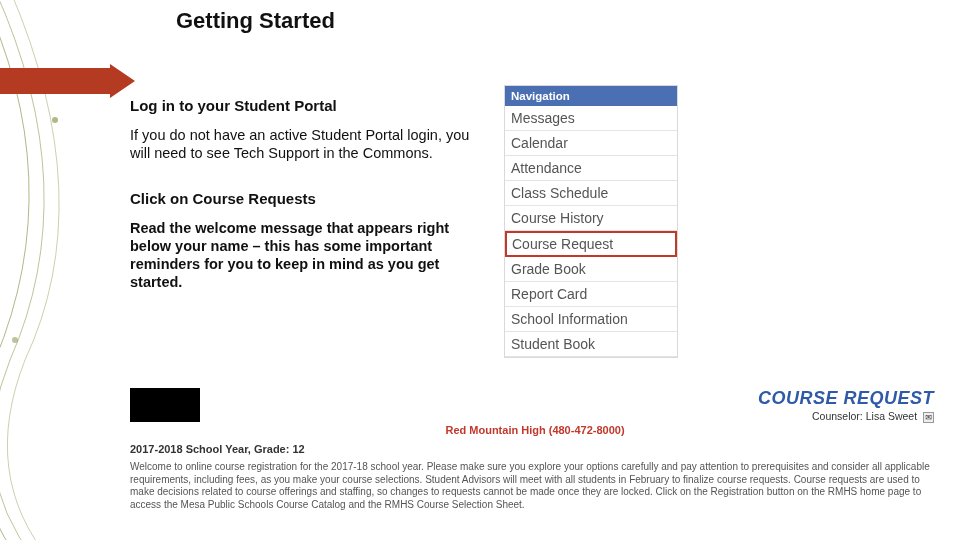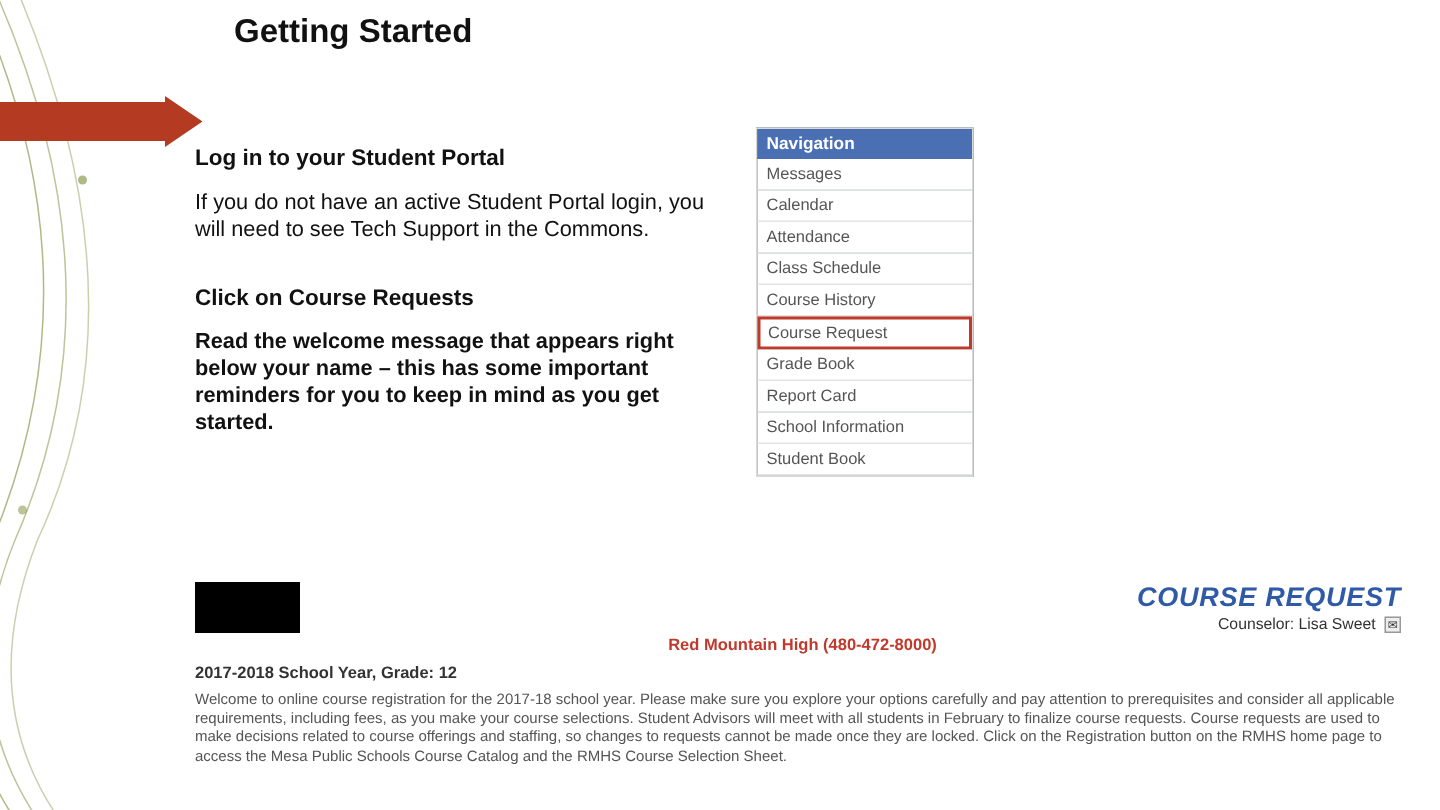"Getting Started" .title { left: 156px -> 176px }
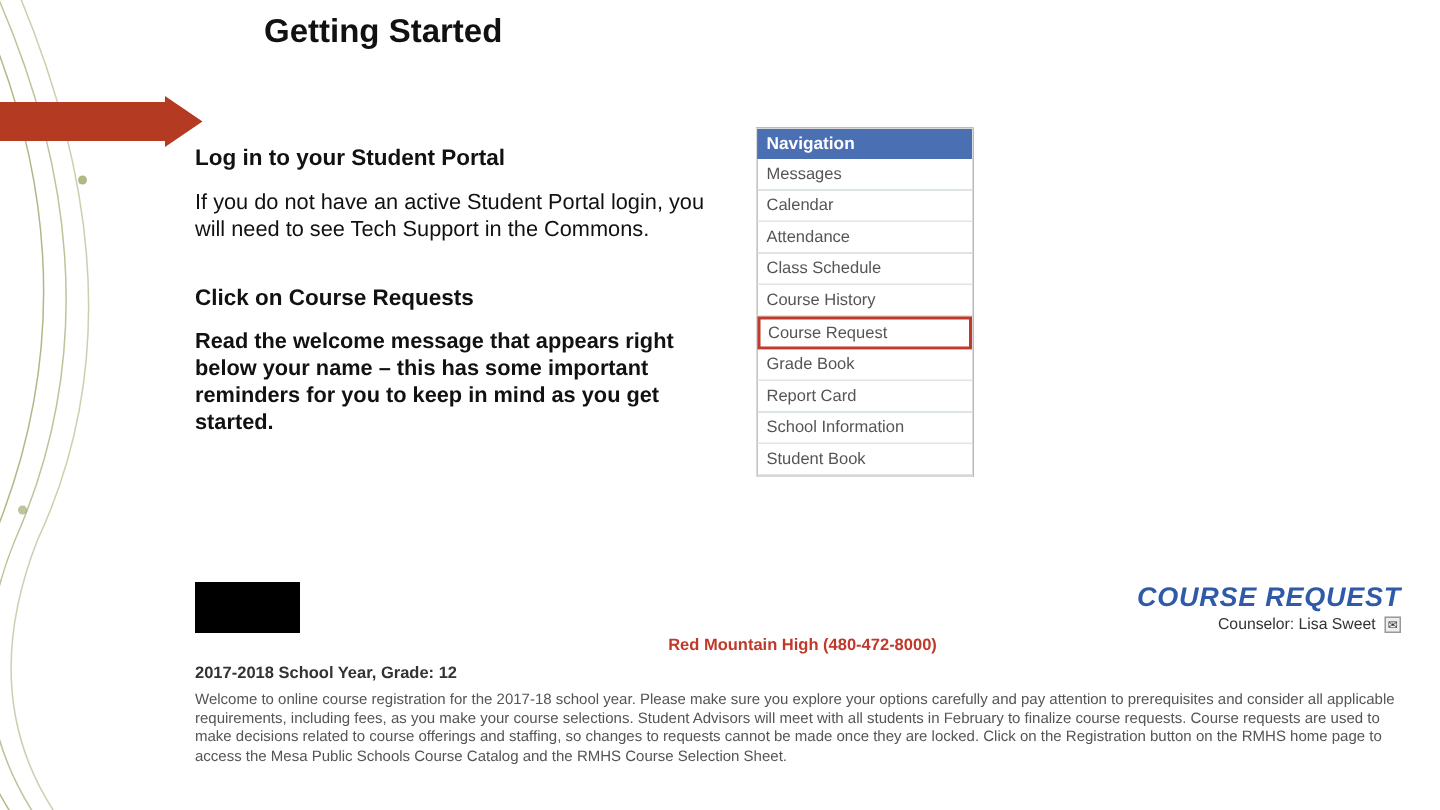"Navigation" .nav { background: #14532d -> #5eead4; width: 145px -> 174px }
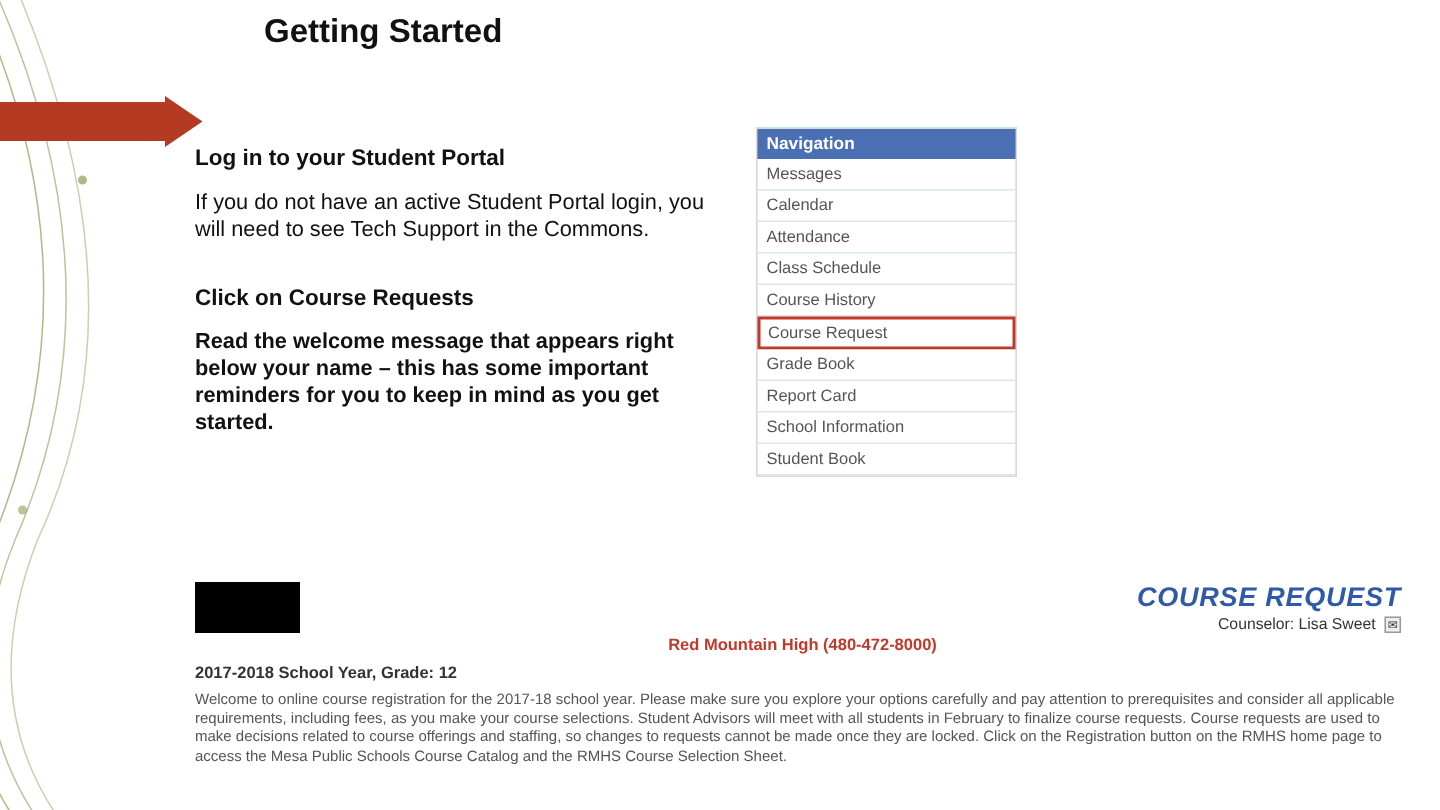"Messages" .nav-item { font-size: 11px -> 14px }
